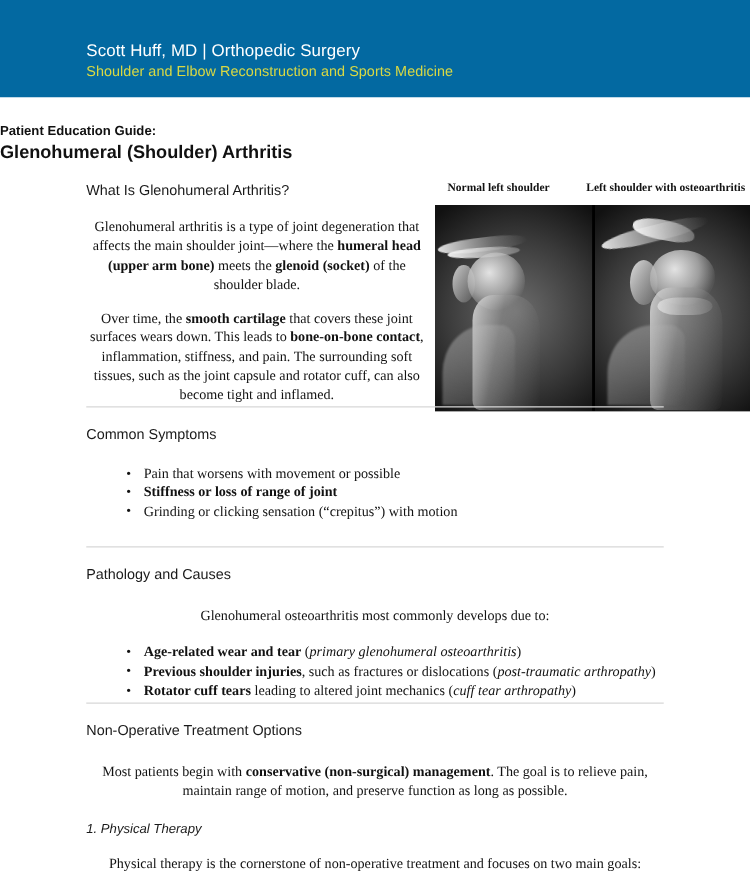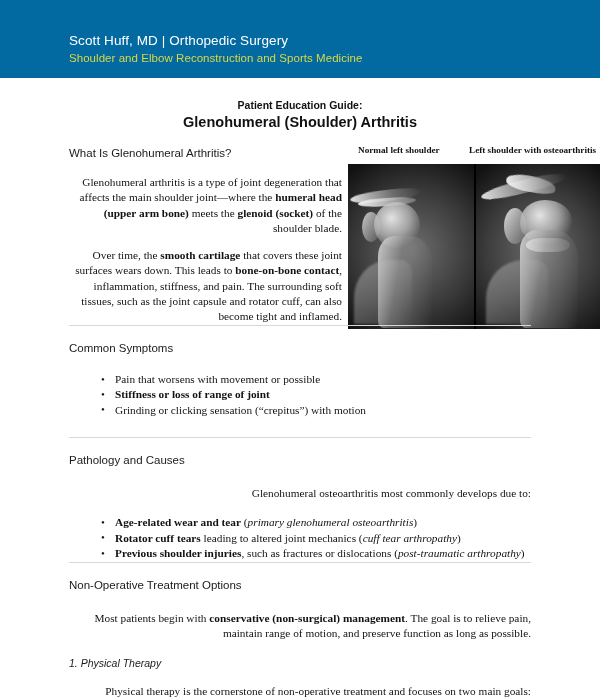"Patient Education Guide:" .doc-title-block { text-align: center -> none }
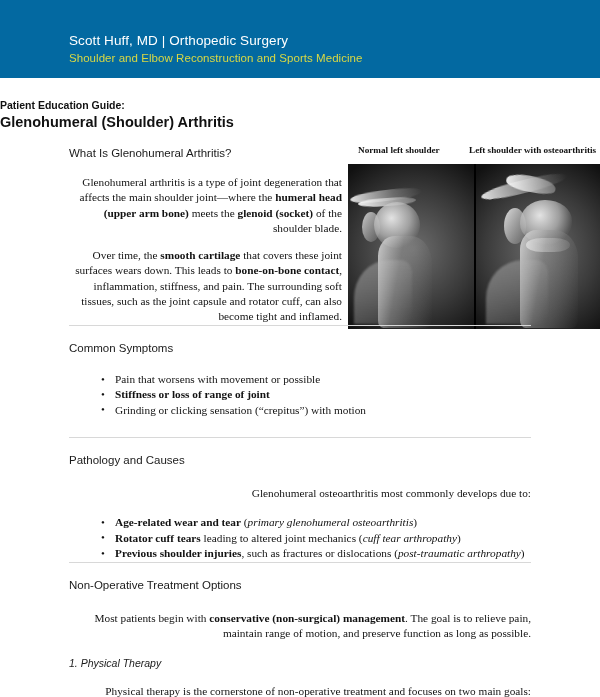"Glenohumeral arthritis is a type" .body-copy { text-align: right -> center }
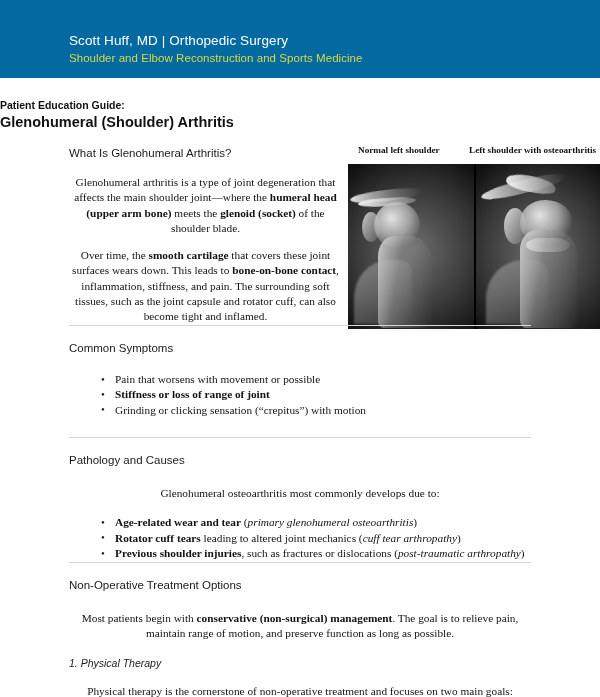"Rotator cuff tears leading to" li { order: before "Previous shoulder injuries, such as" -> after "Previous shoulder injuries, such as" }
